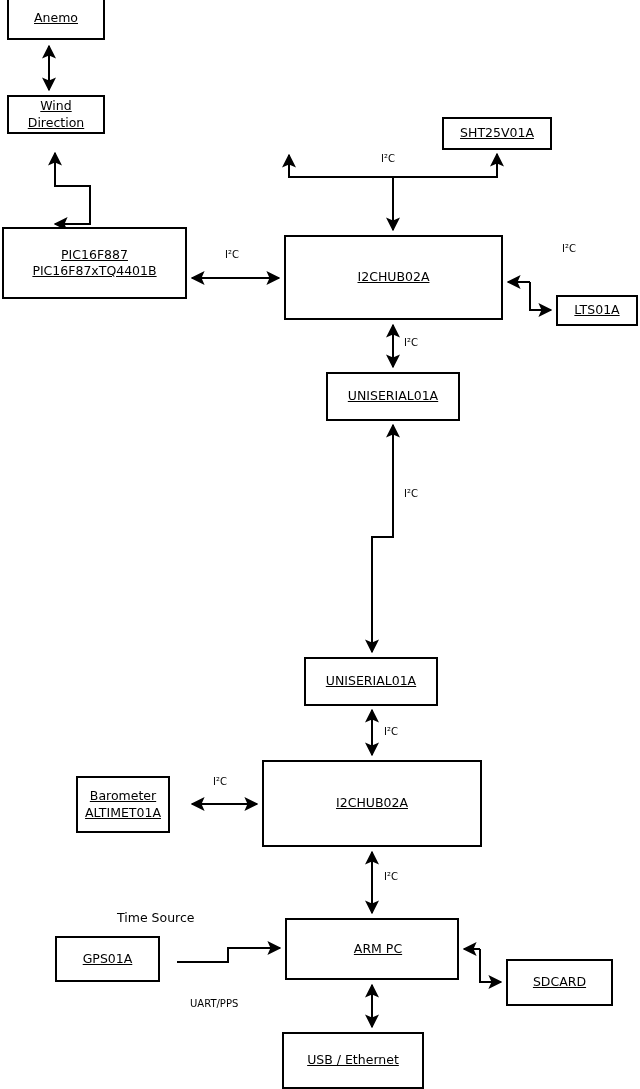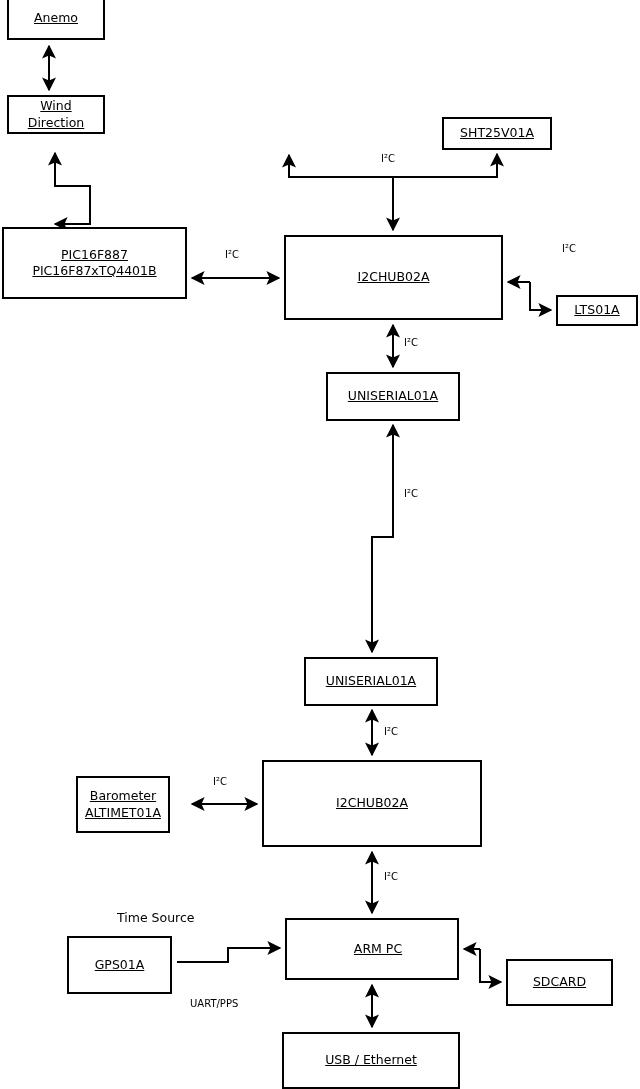"GPS01A" div.node { height: 58px -> 46px; left: 67px -> 55px }
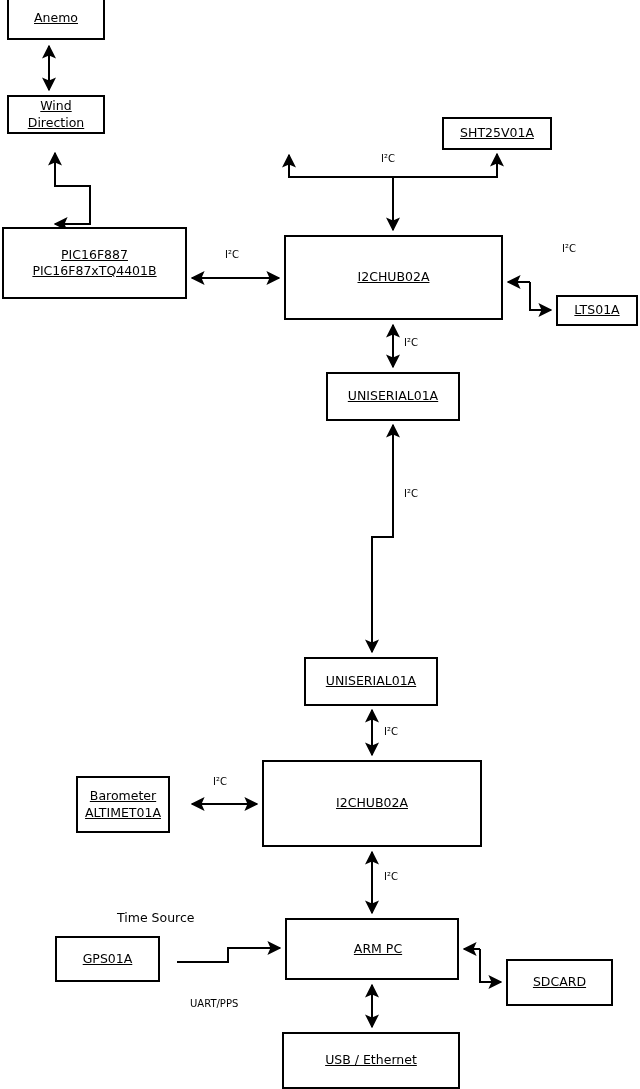"USB / Ethernet" div.node { width: 178px -> 142px }
